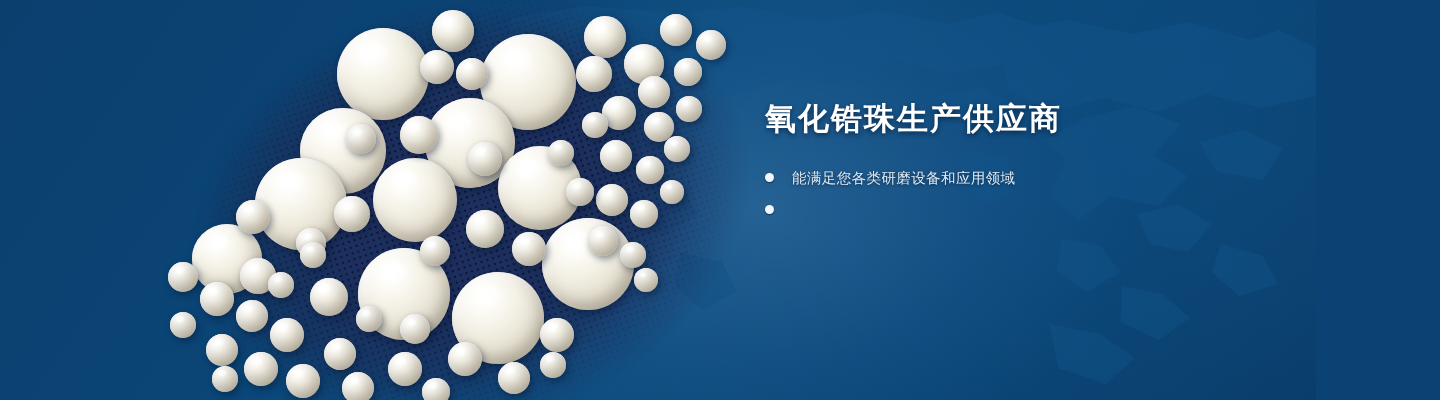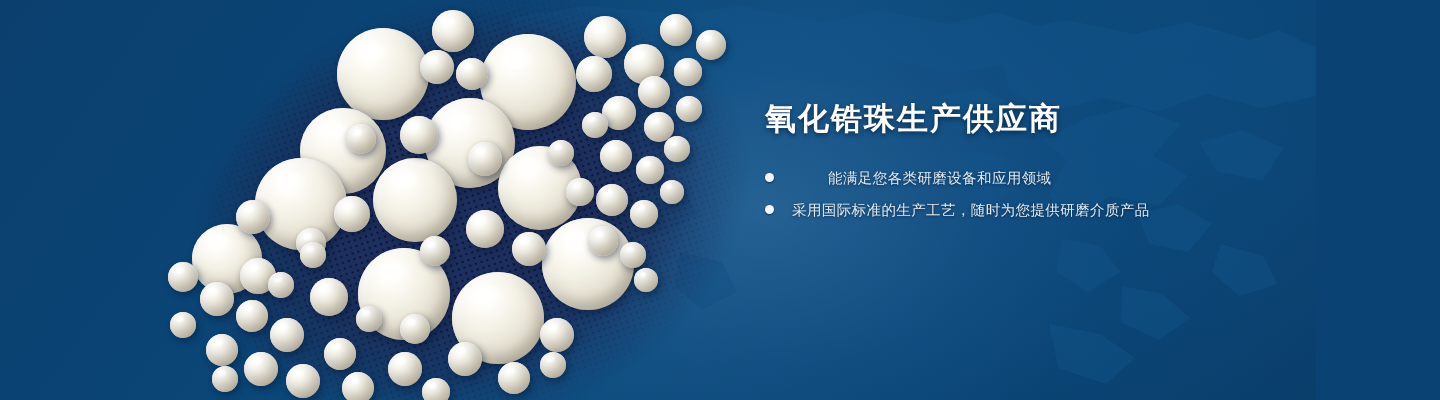"能满足您各类研磨设备和应用领域" .bullet-text .l2 { margin-left: 36px -> none }
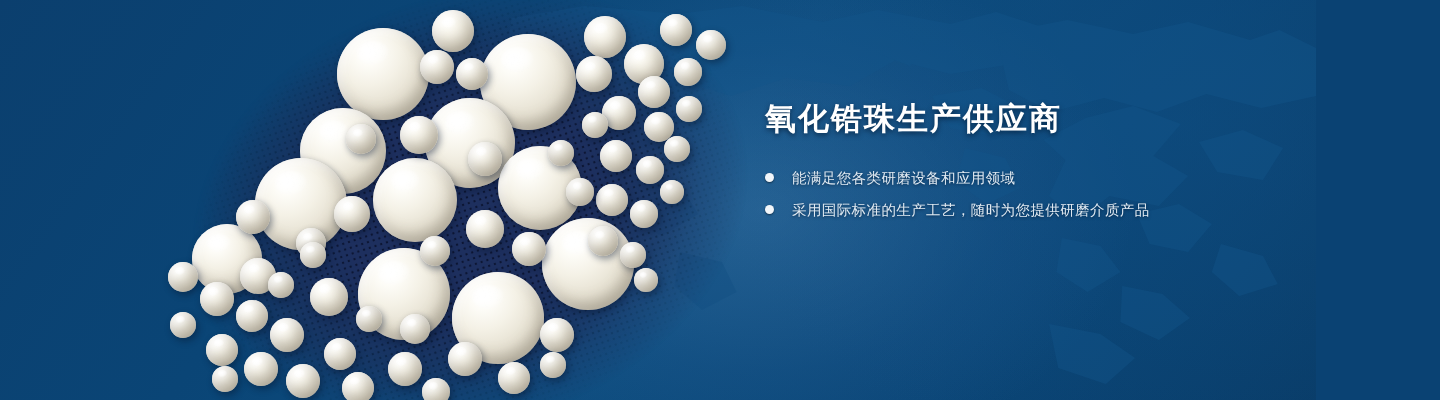"采用国际标准的生产工艺，随时为您提供研磨介质产品" span.bullet-text { html: <span>采用国际标准的生产工艺，随时为您提供研磨介质产品</span> -> none }
